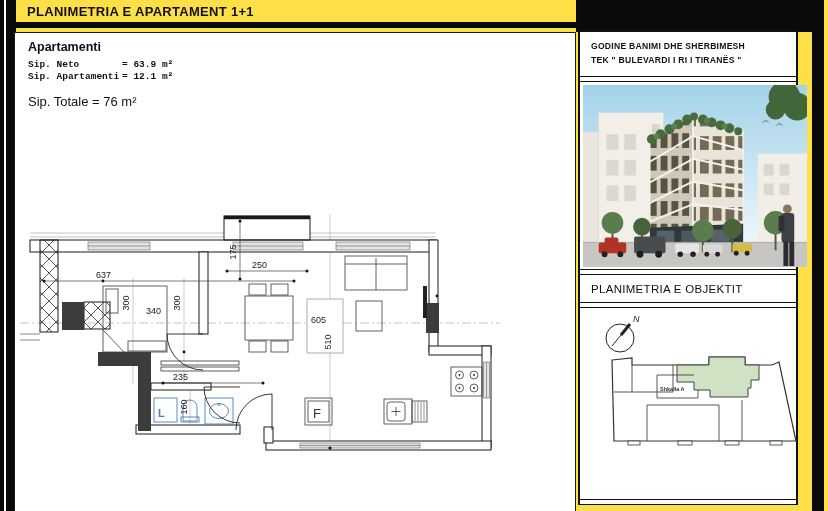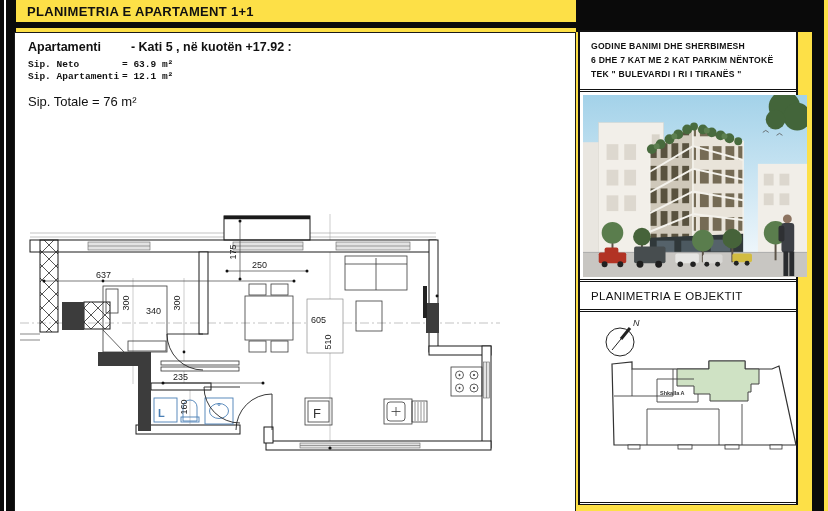"- Kati 5 , në" span { html: <span>- Kati 5 , në kuotën +17.92 :</span> -> none }
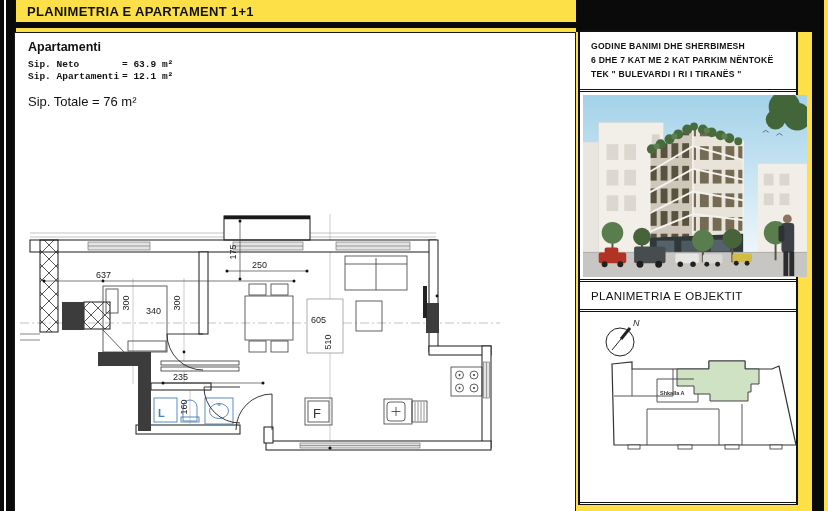"6 DHE 7 KAT ME" div { html: <div>6 DHE 7 KAT ME 2 KAT PARKIM NËNTOKË</div> -> none }
